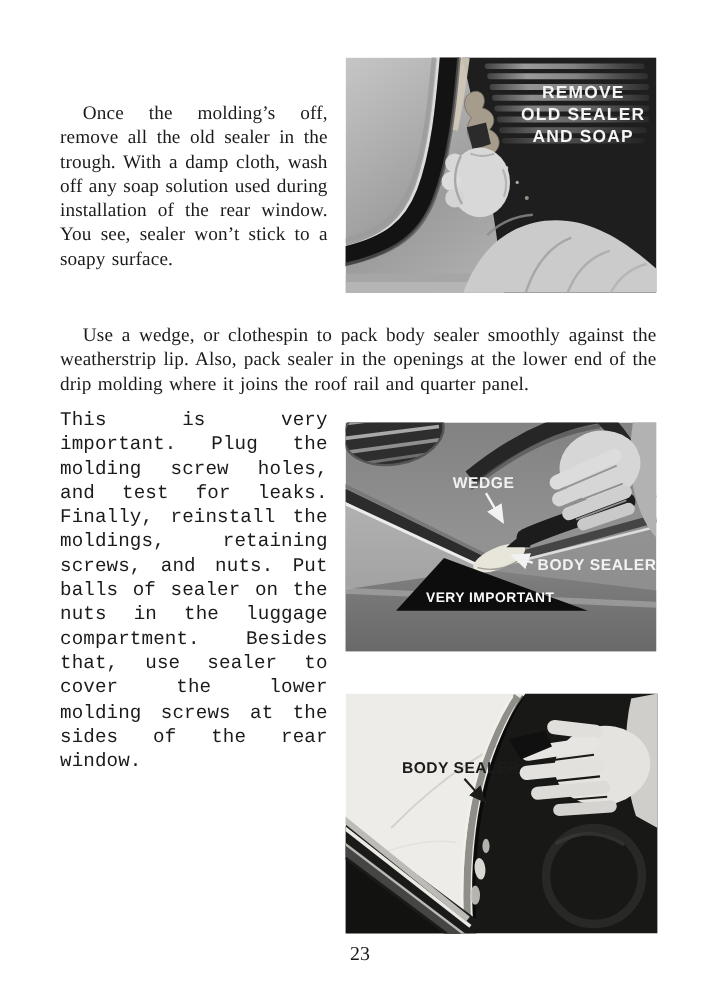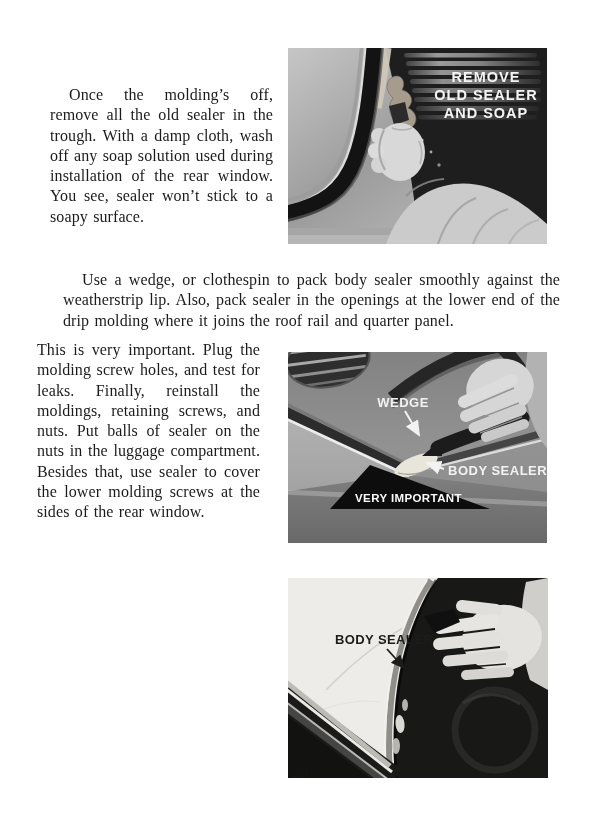"Use a wedge, or clothespin" #p2 { left: 63px -> 50px }
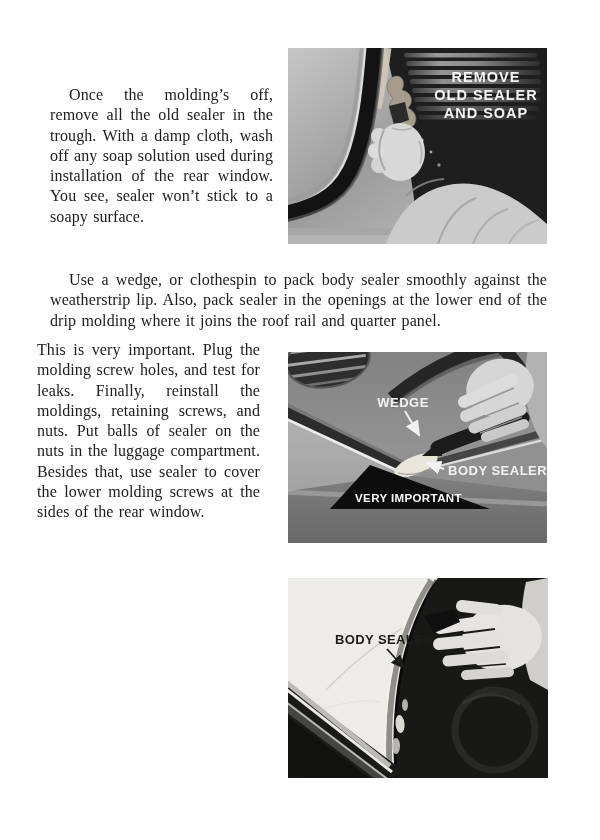"This is very important. Plug" #p3 { font-family: none -> Liberation Mono, monospace; left: 37px -> 50px }
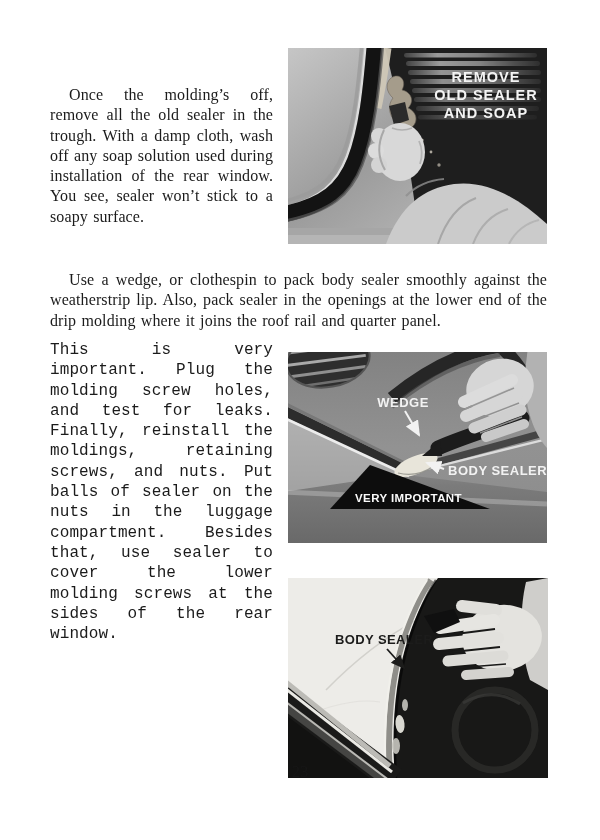"23" .pagenum { top: 762px -> 785px }
